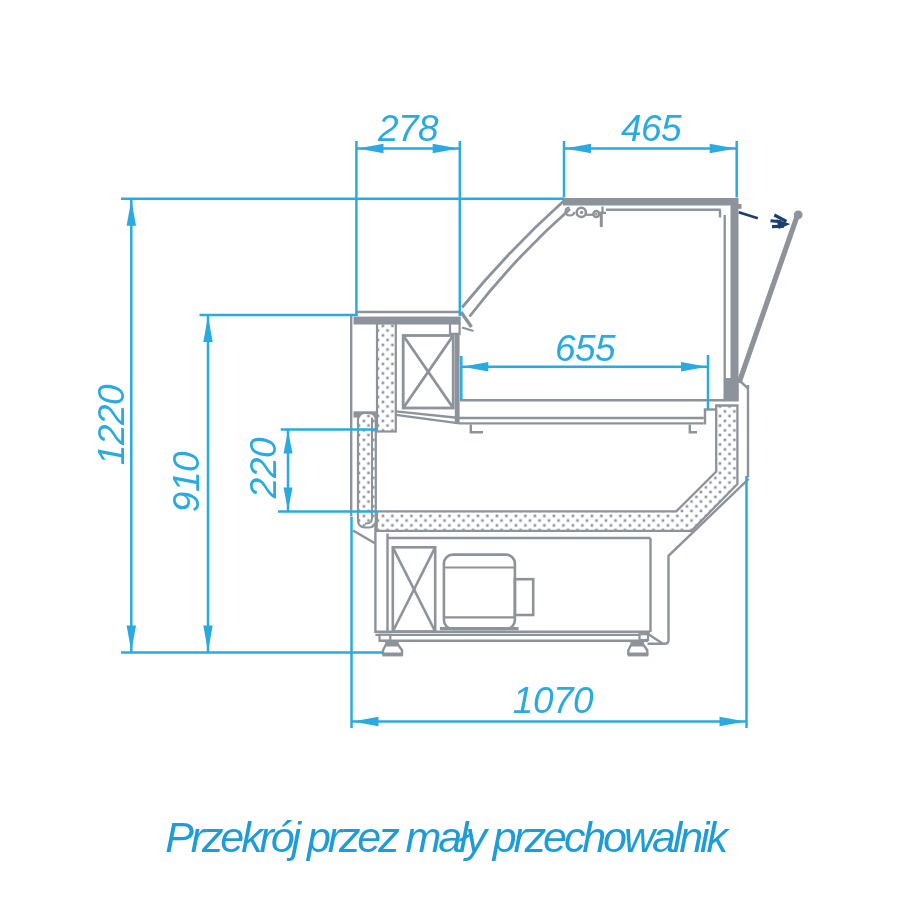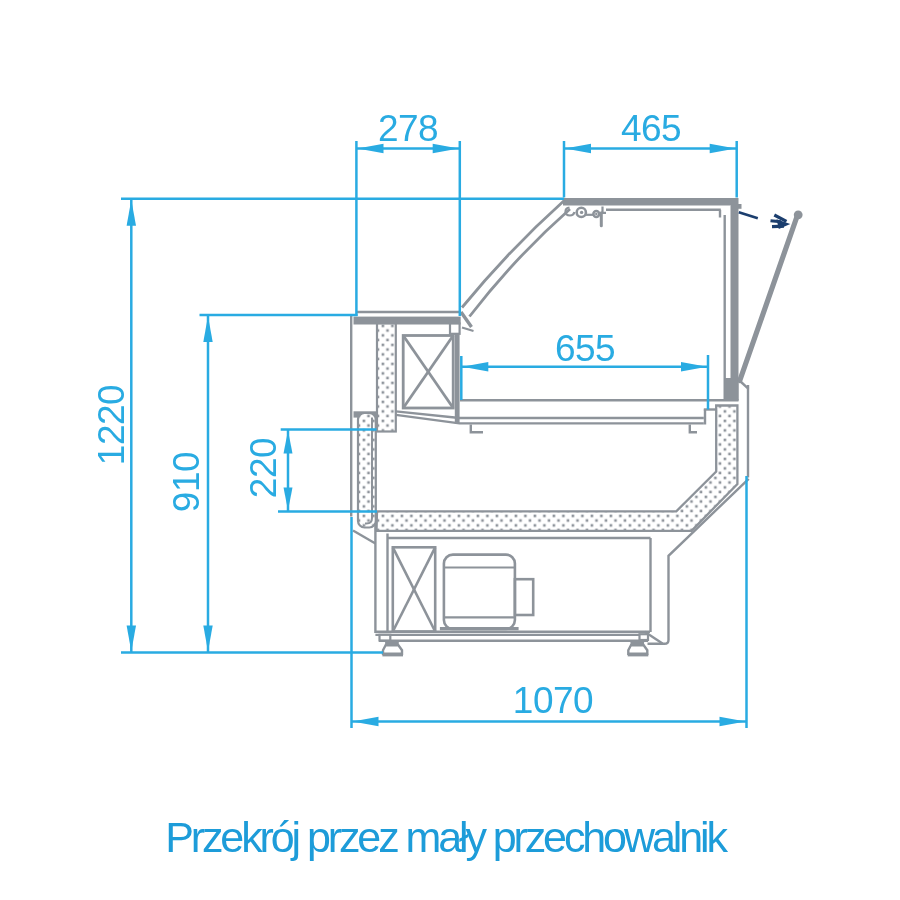"278" .wrap { font-style: none -> italic }
